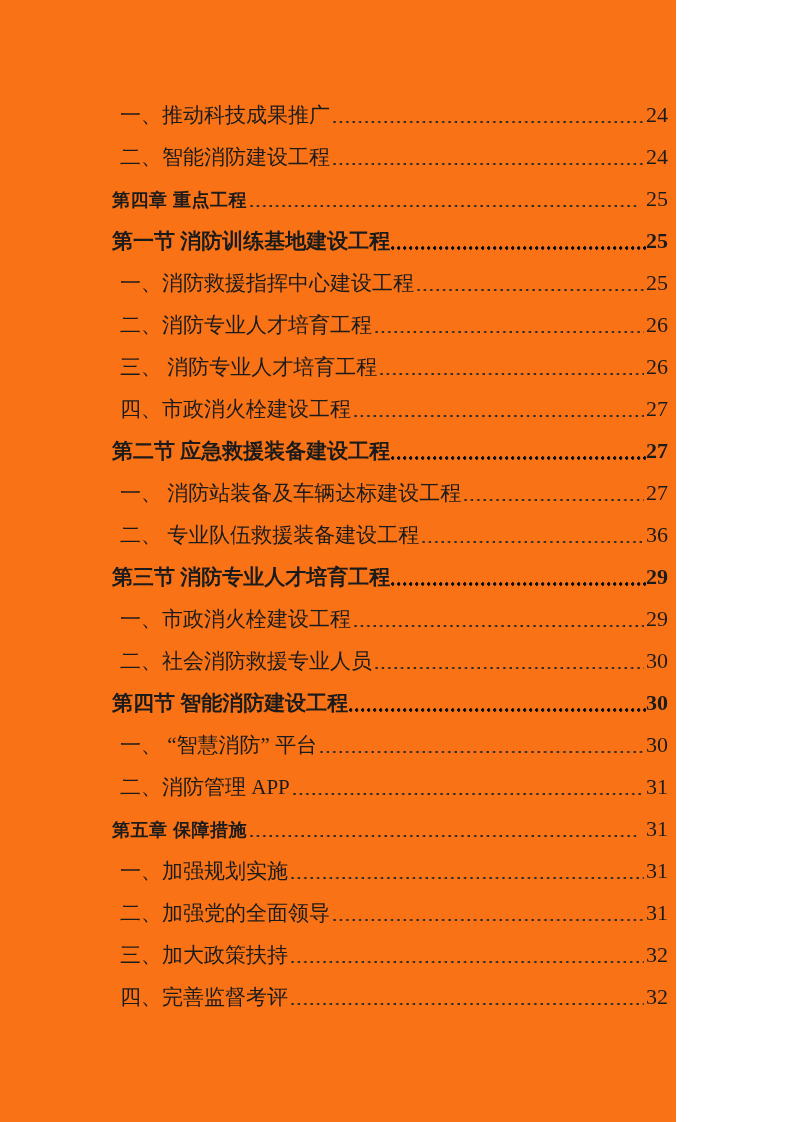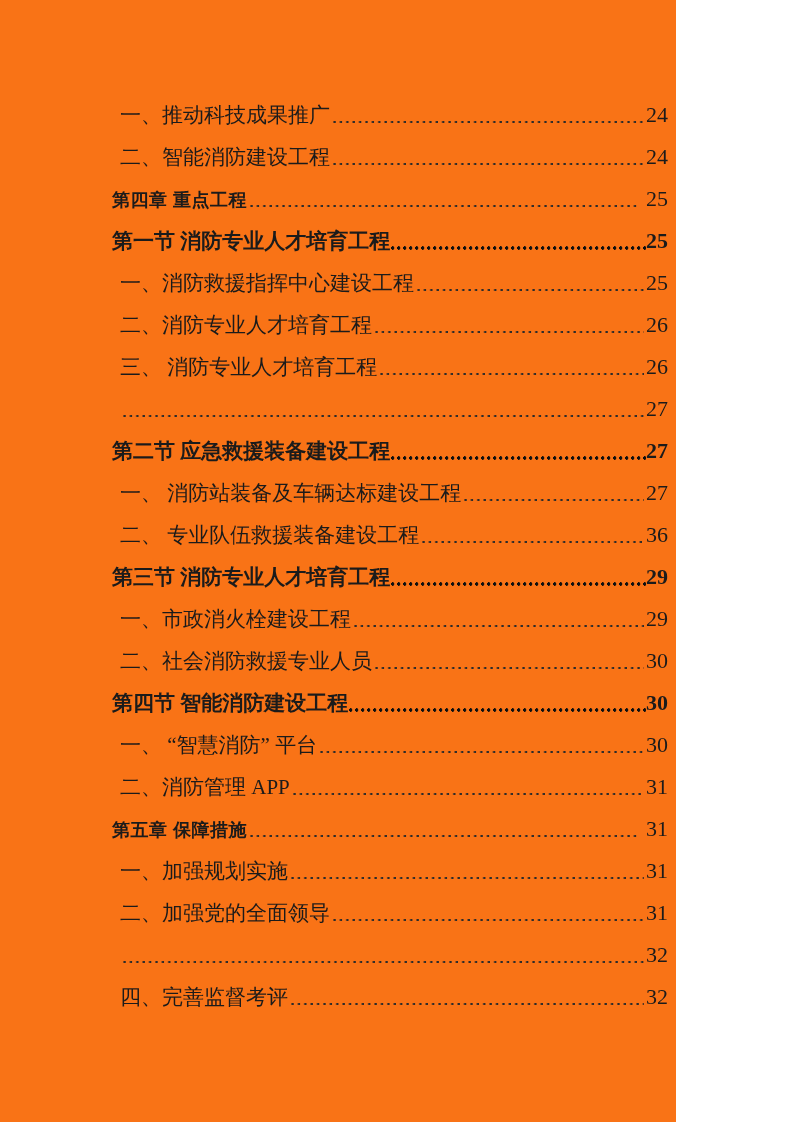"第一节 消防专业人才培育工程" span.label { text: 专业人才培育 -> 训练基地建设 }
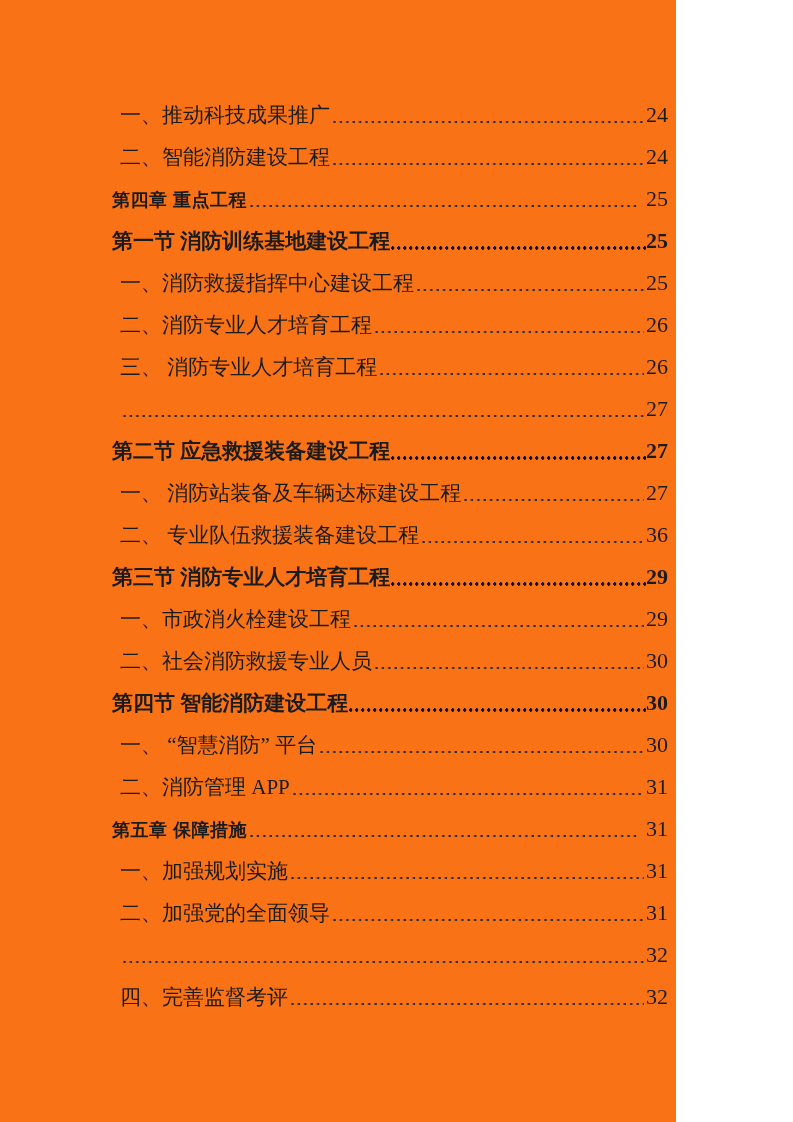"四、市政消火栓建设工程" span.label { html: none -> <span>四、市政消火栓建设工程</span> }
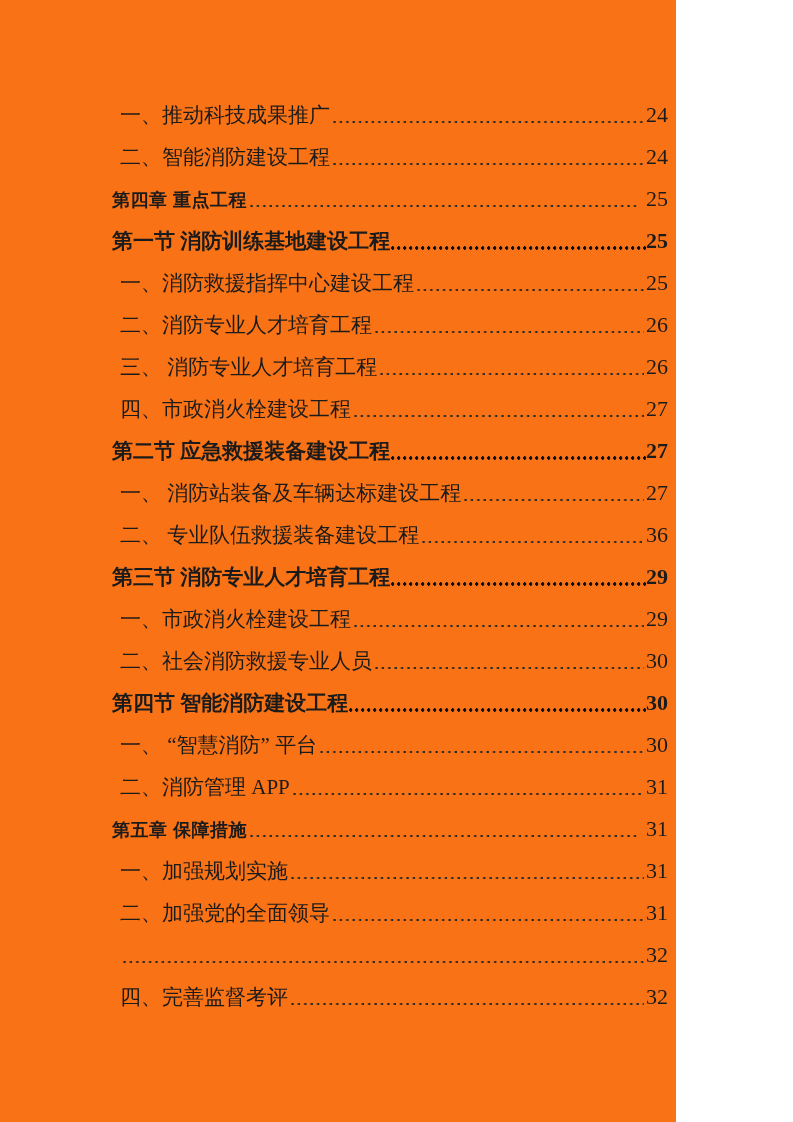"三、加大政策扶持" span.label { html: none -> <span>三、加大政策扶持</span> }
